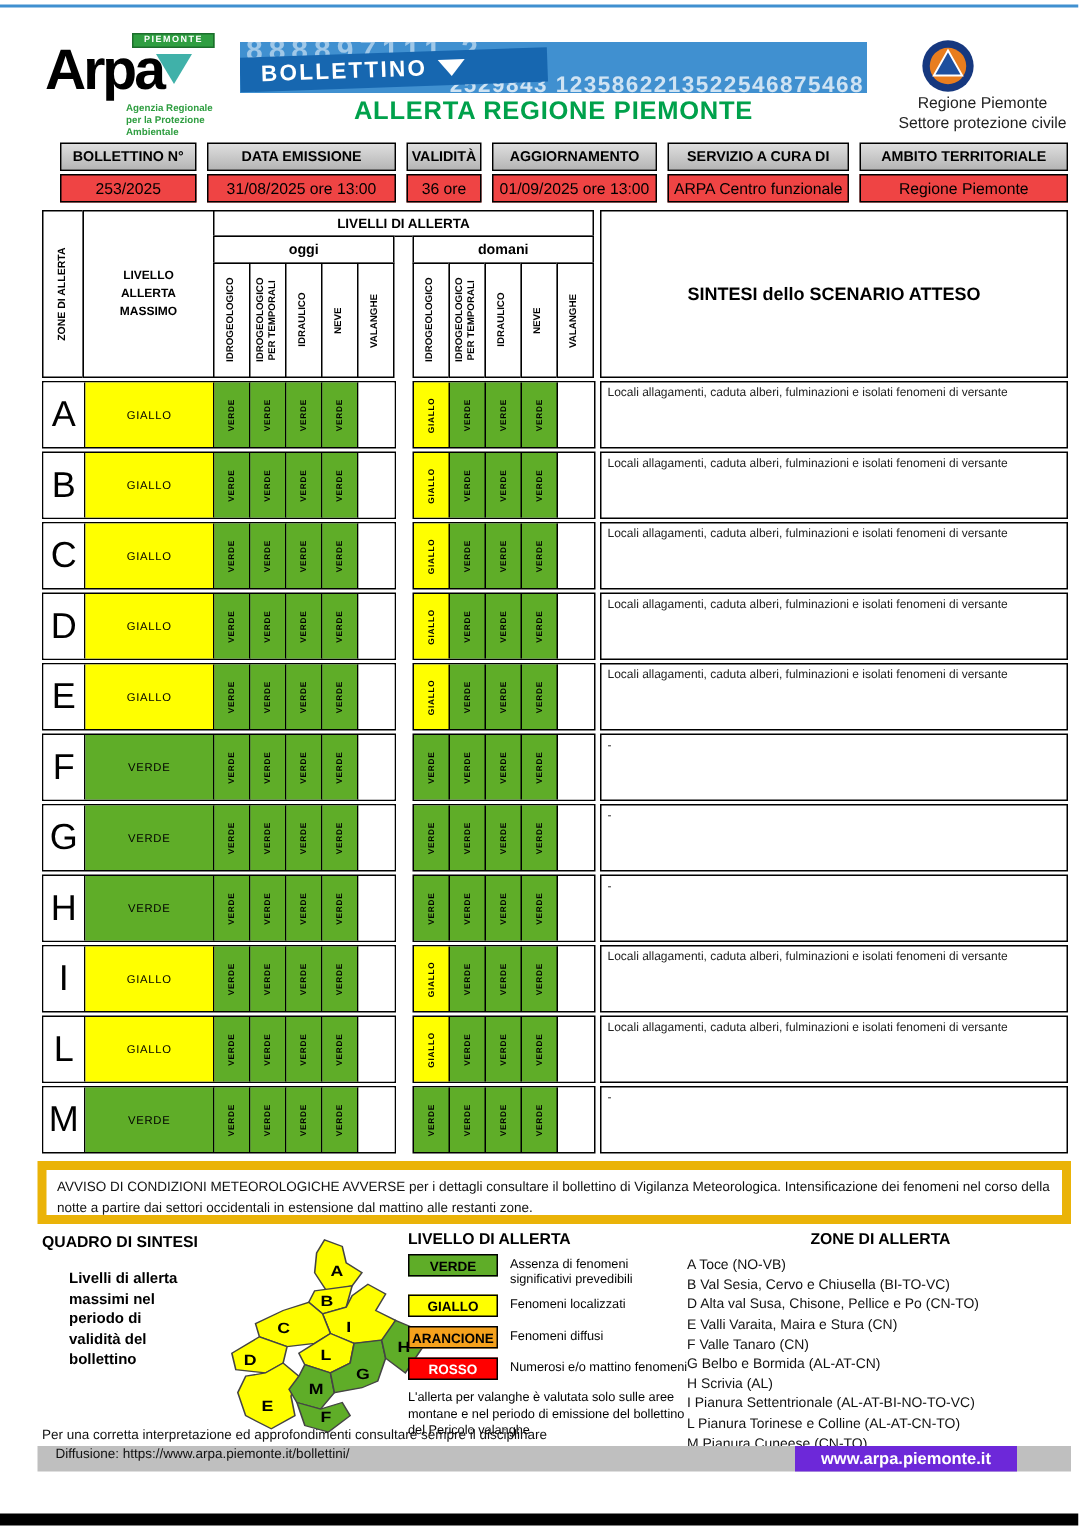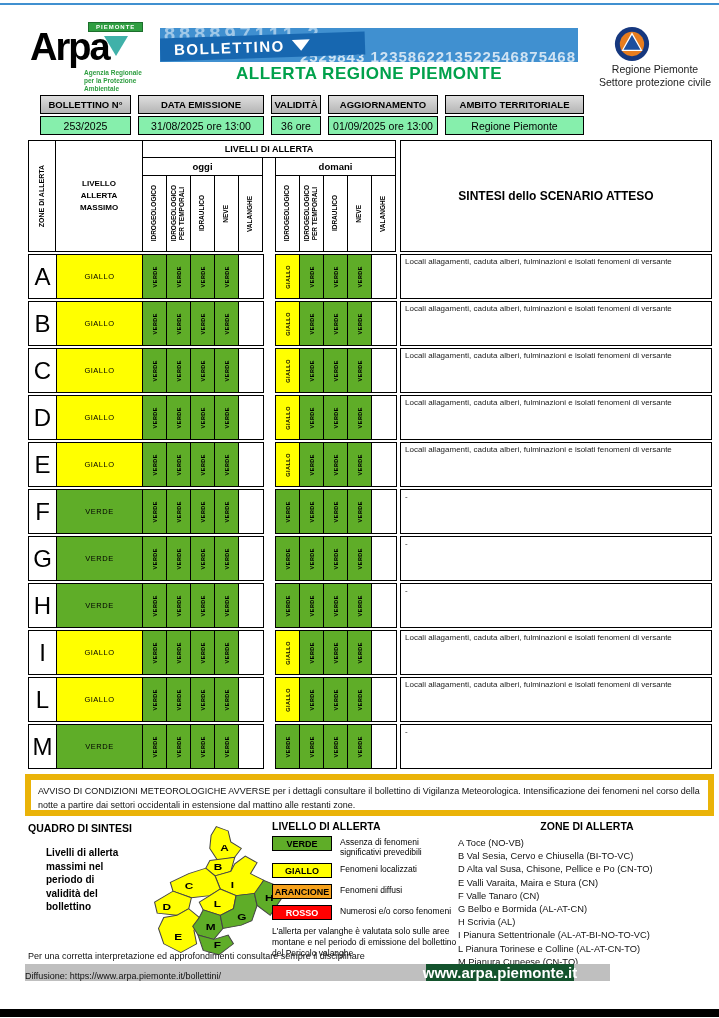"SERVIZIO A CURA DI" div.info-item { html: none -> <div> <div>SERVIZIO A CURA DI</div> <div>ARPA Centro funzionale</div> </div> }
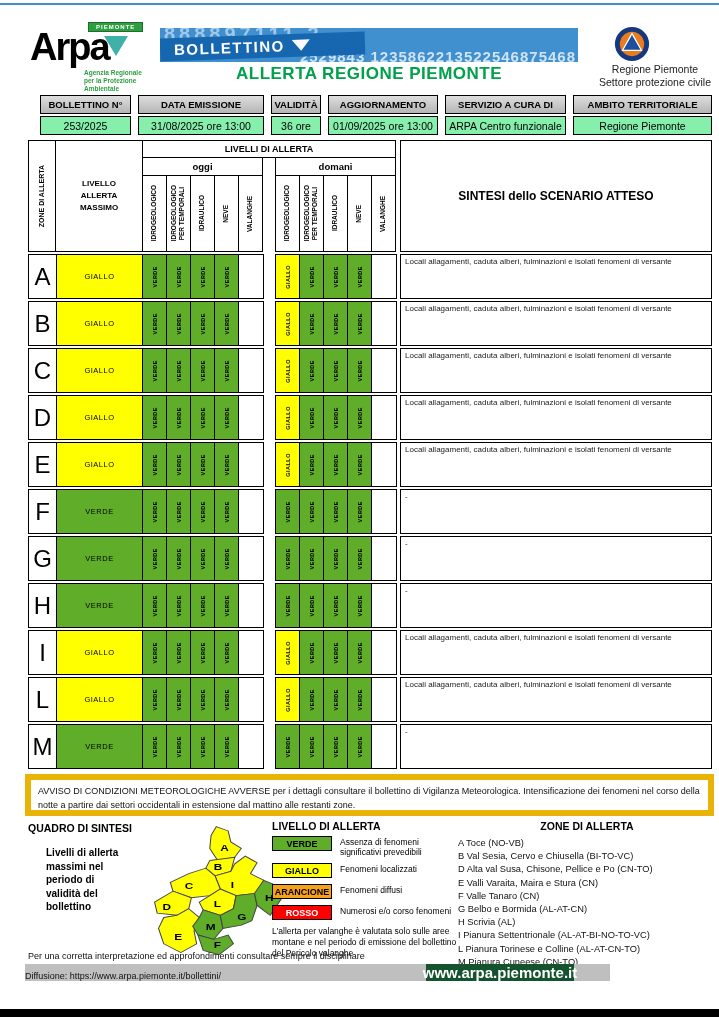"253/2025" .info-value { background: #86efac -> #ef4444 }
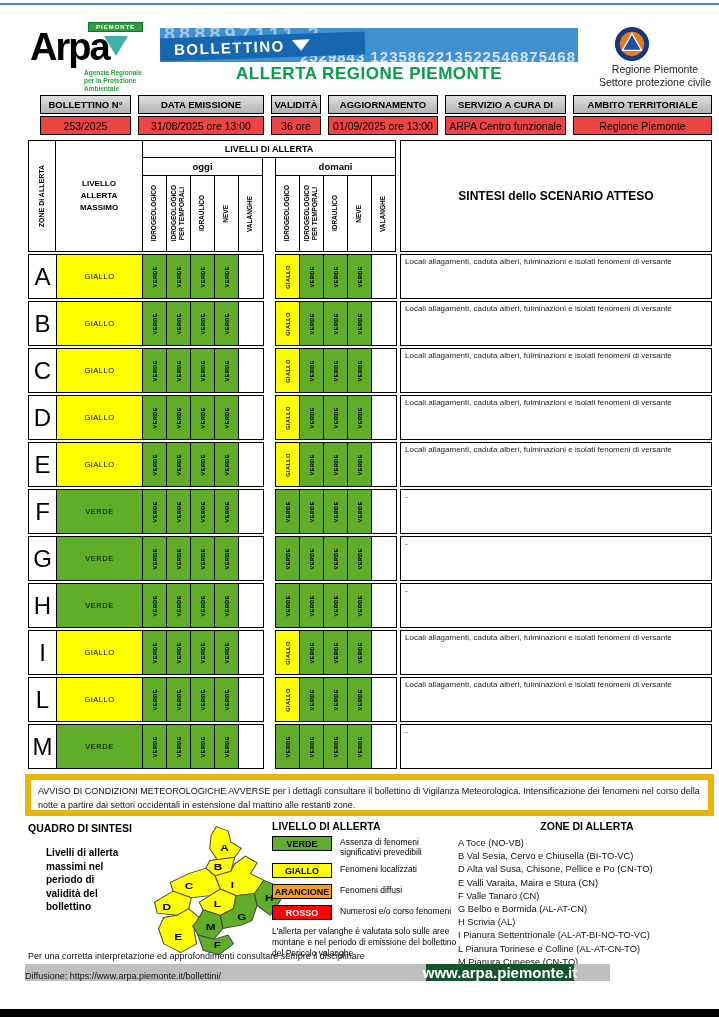"Numerosi e/o corso fenomeni" div.legend-desc { text: corso -> mattino }
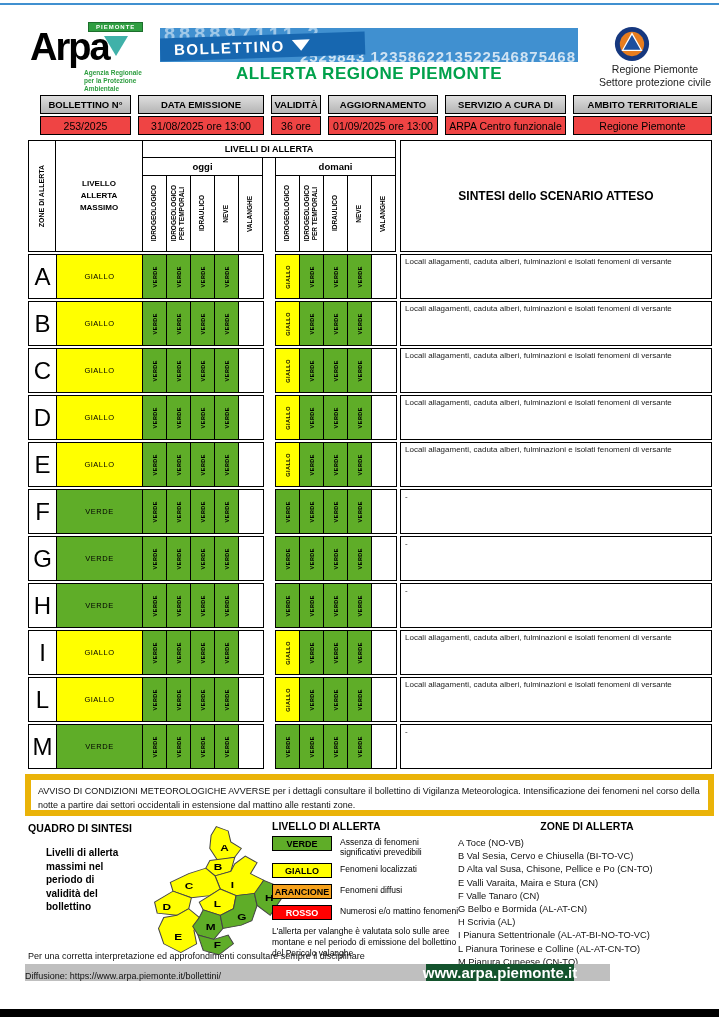"Diffusione:" .diff-bar { align-items: flex-end -> flex-start; padding-left: 0 -> 12px; width: 585px -> 689px }
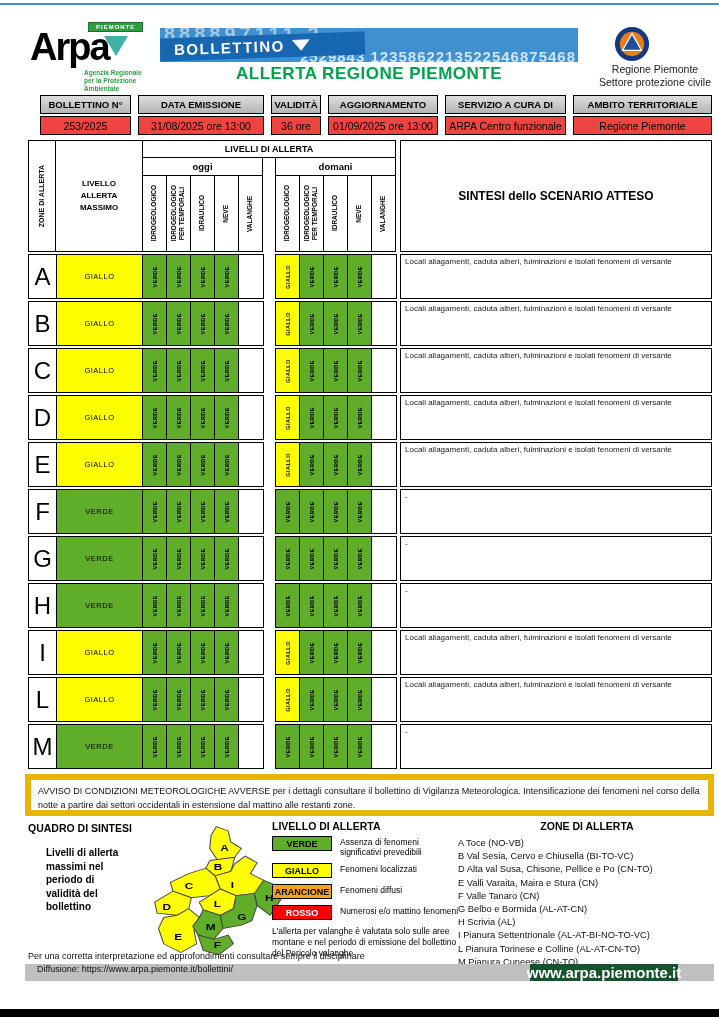"www.arpa.piemonte.it" .www-box { background: #14532d -> #6d28d9; font-size: 15px -> 11px }
